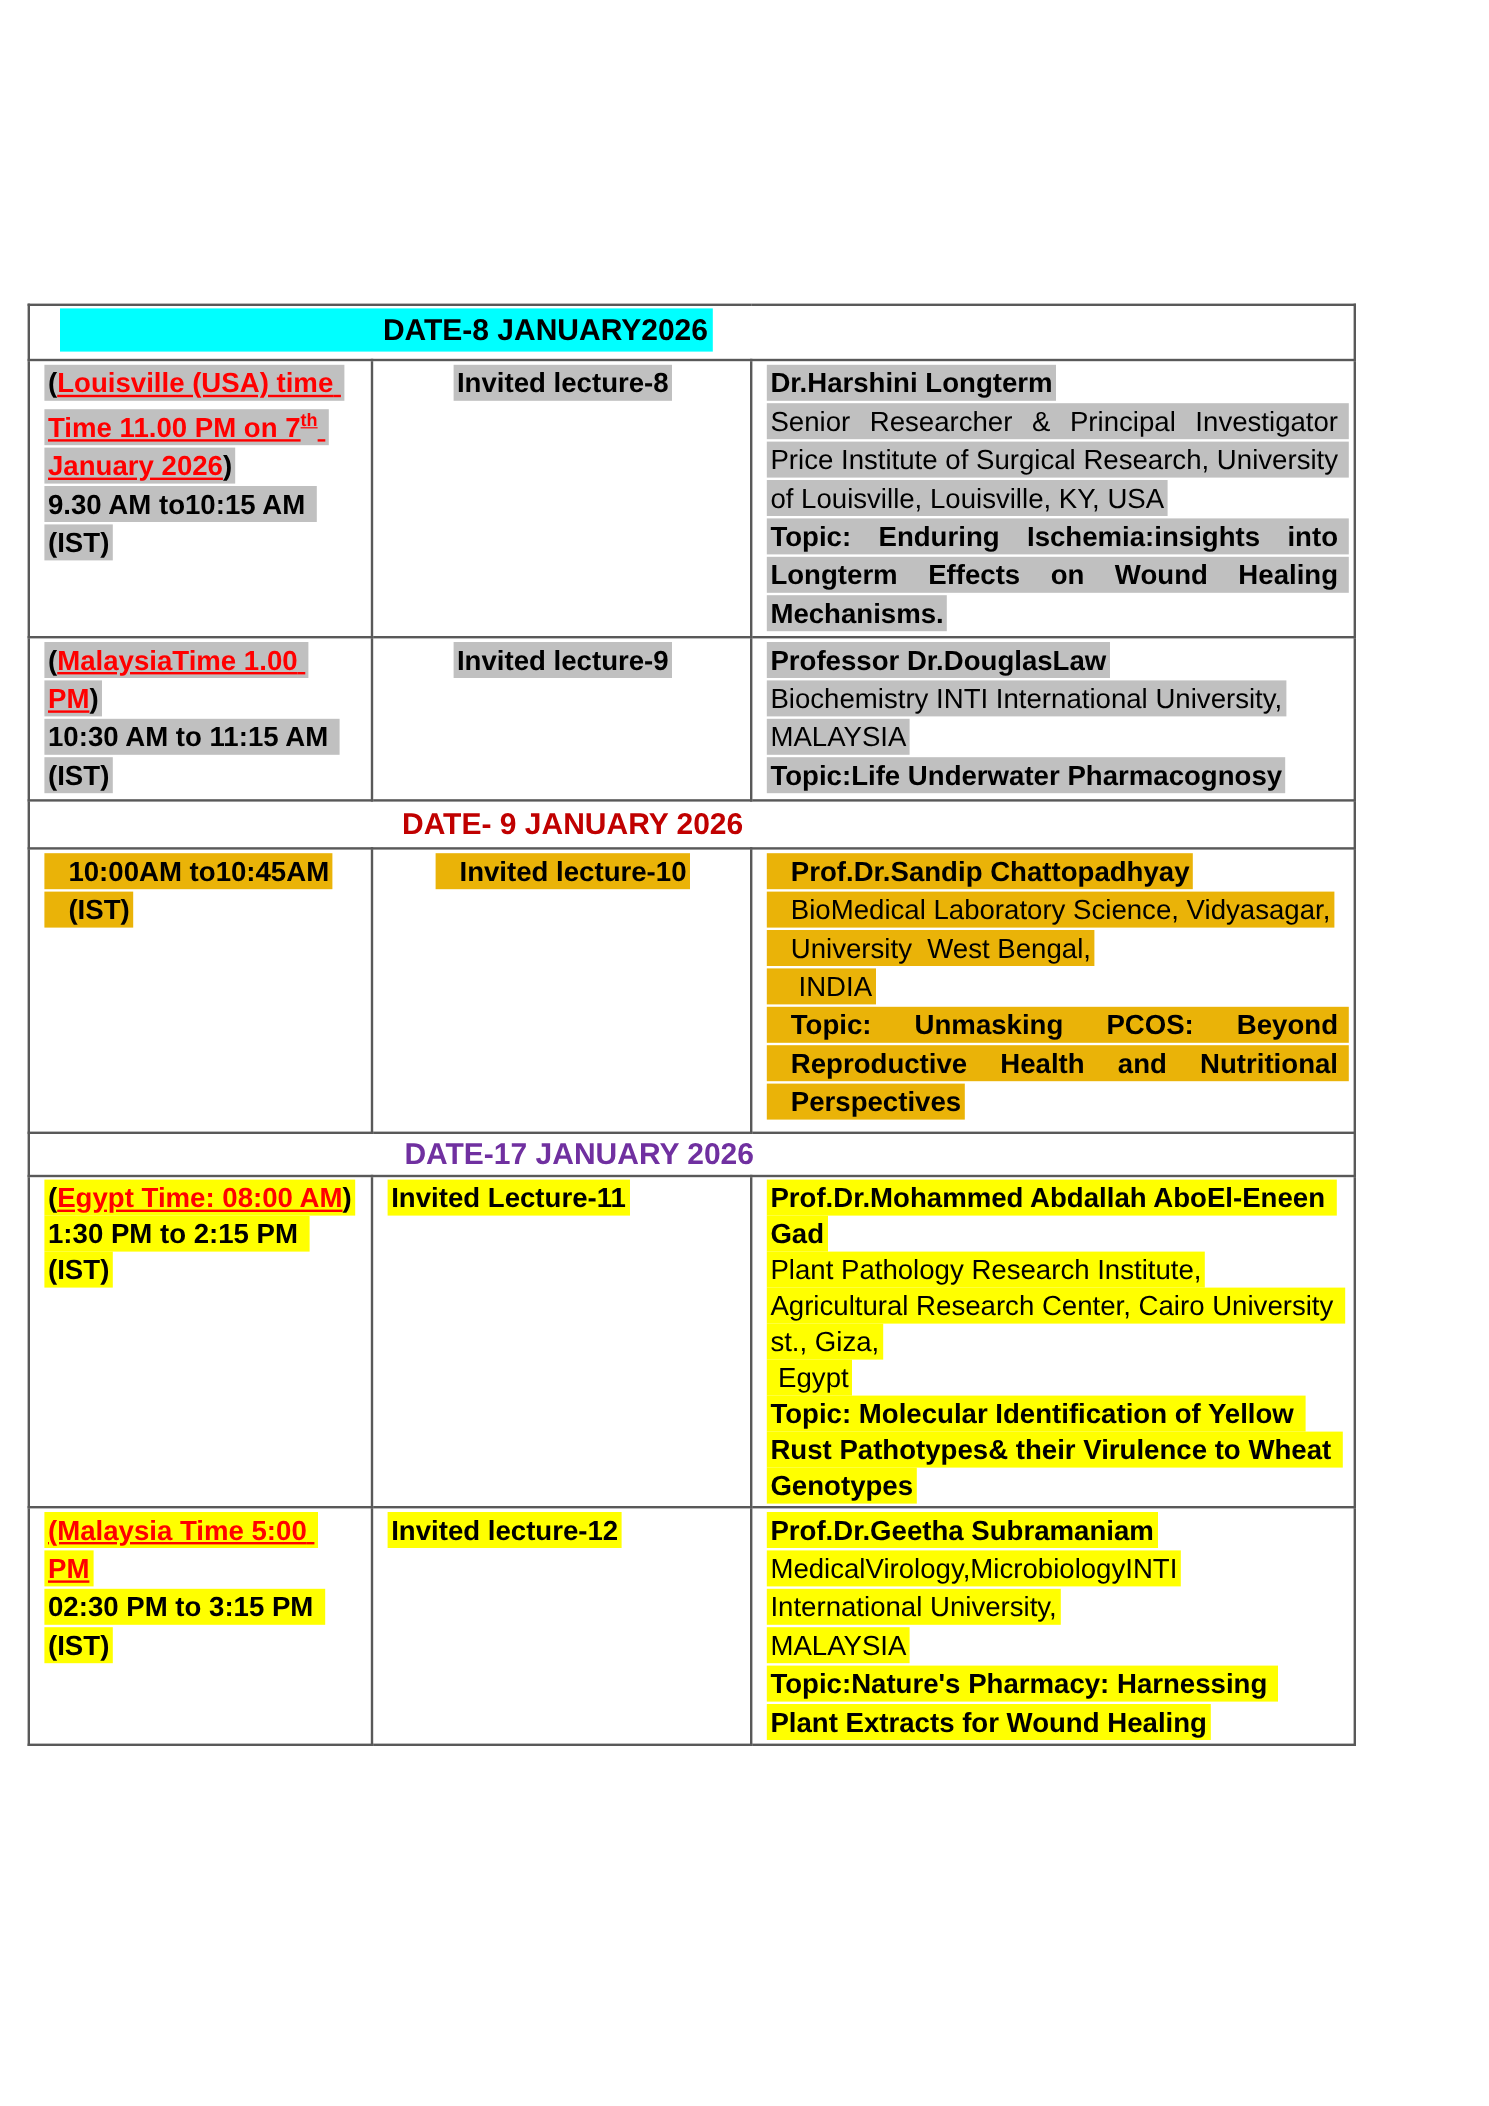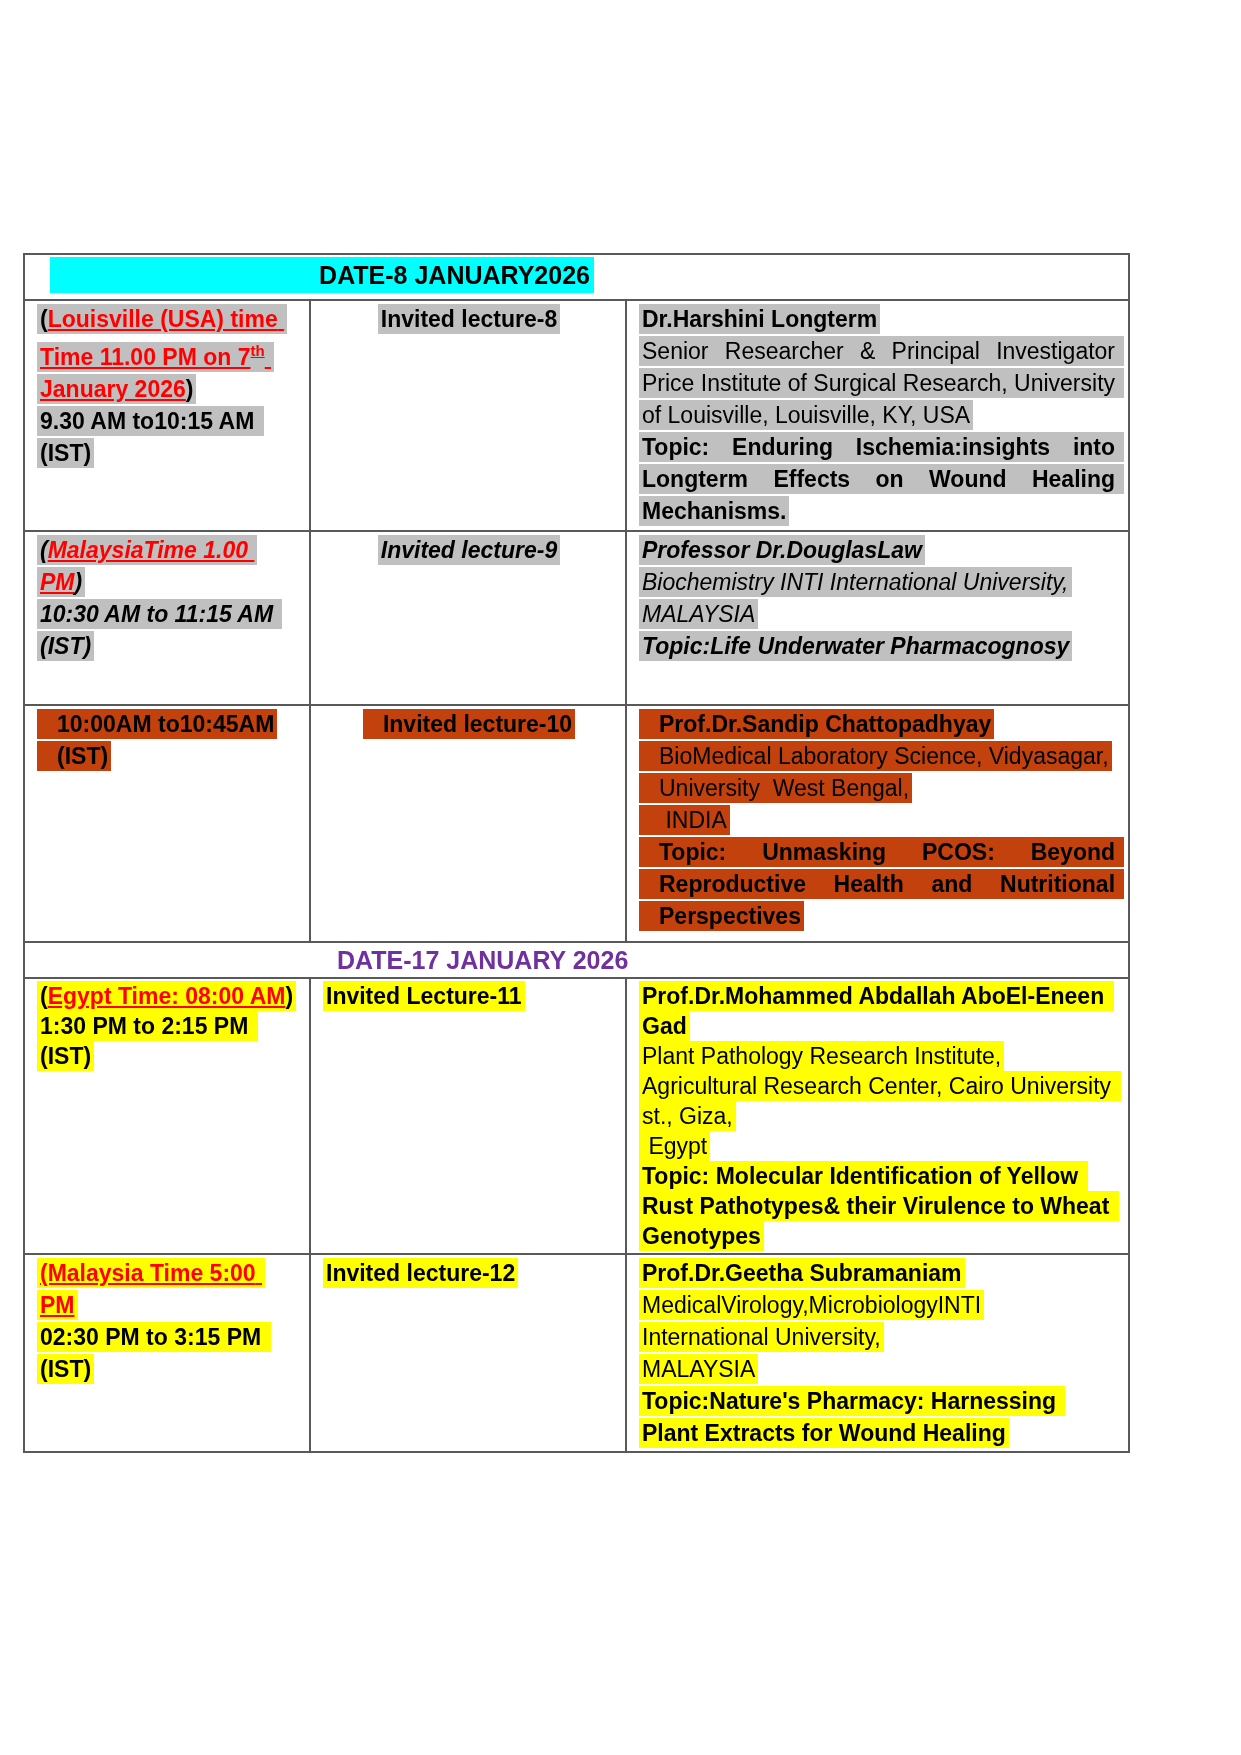"(MalaysiaTime 1.00 PM)" tr.r-l9 { font-style: italic -> none; height: 174px -> 136px }
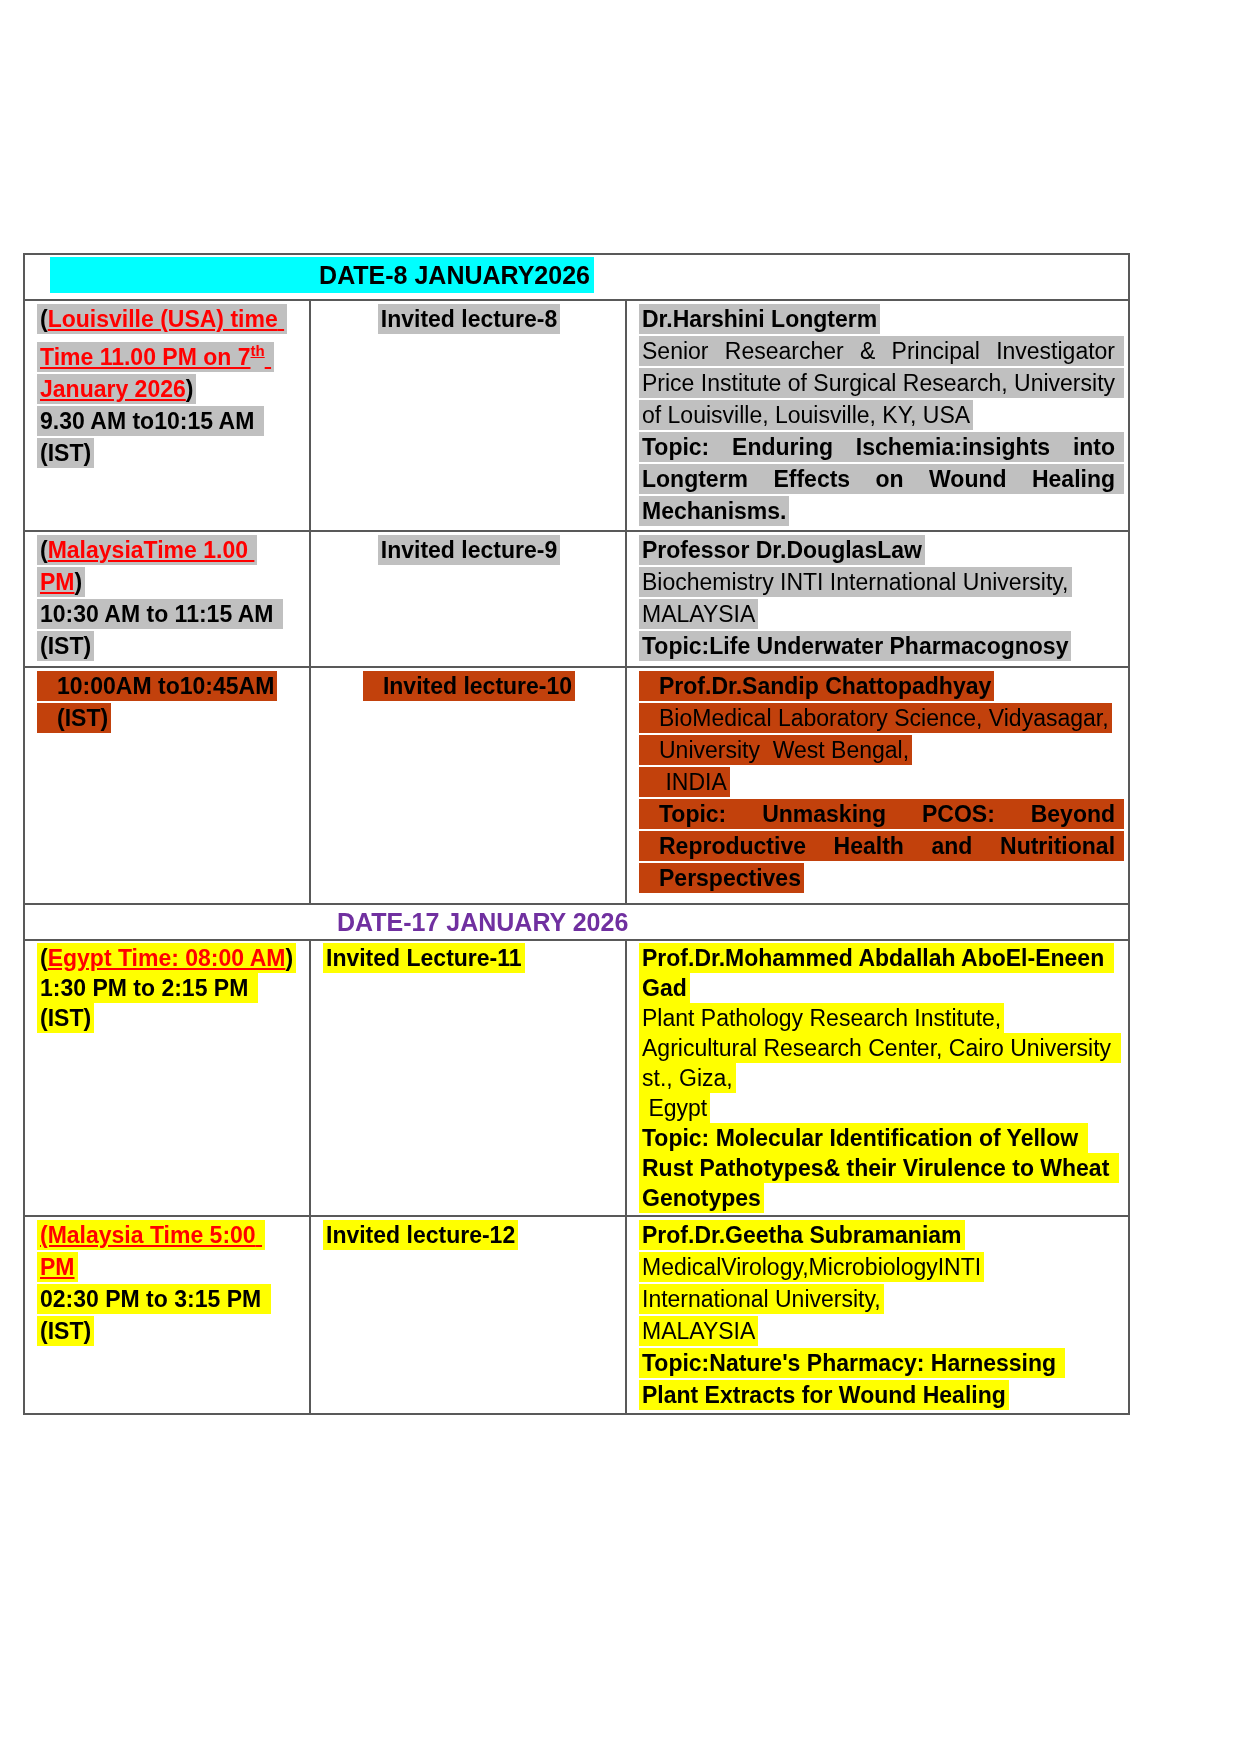"DATE- 9 JANUARY 2026" tr.r-d9 { html: none -> <tr> <td> <div>DATE- 9 JANUARY 2026</div> </td> </tr> }
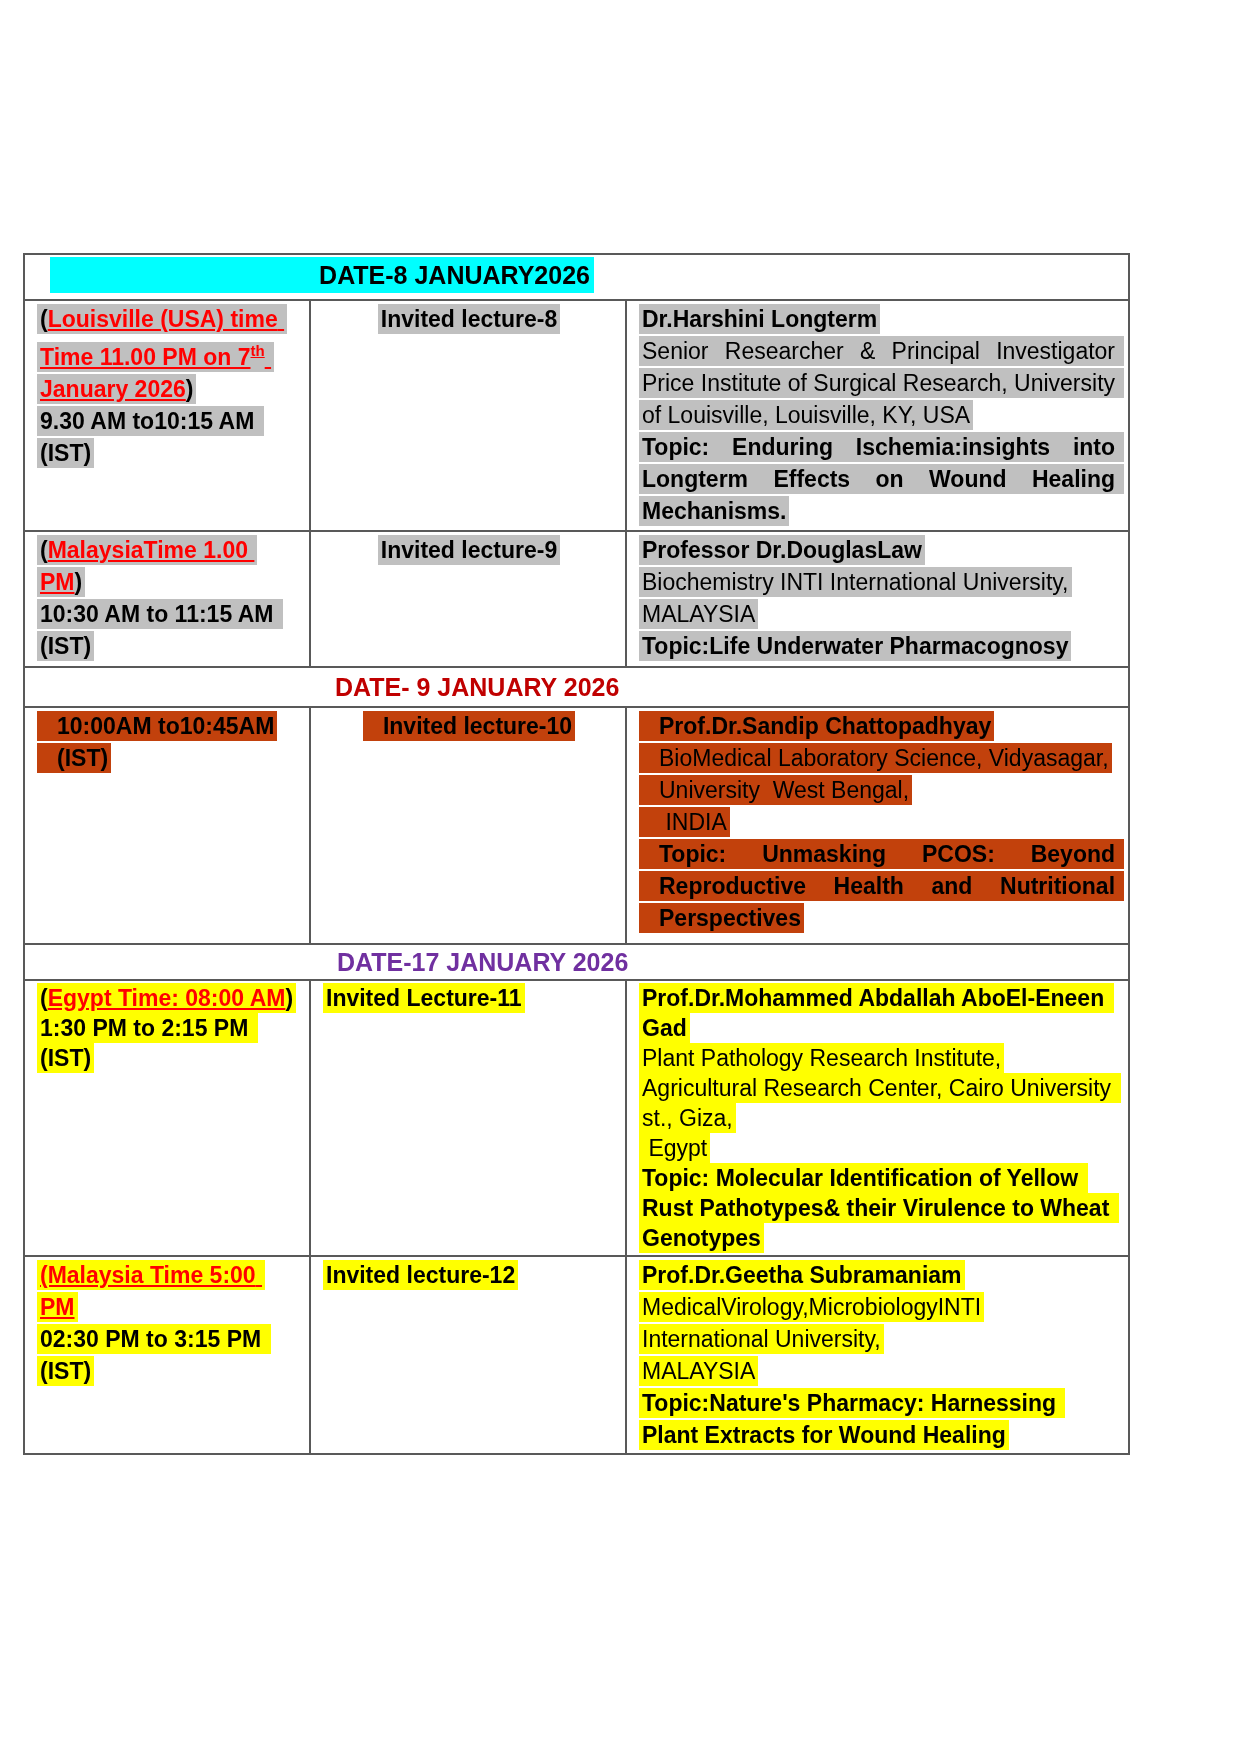"10:00AM to10:45AM" .hl-cyan { background: #c2410c -> #eab308 }
